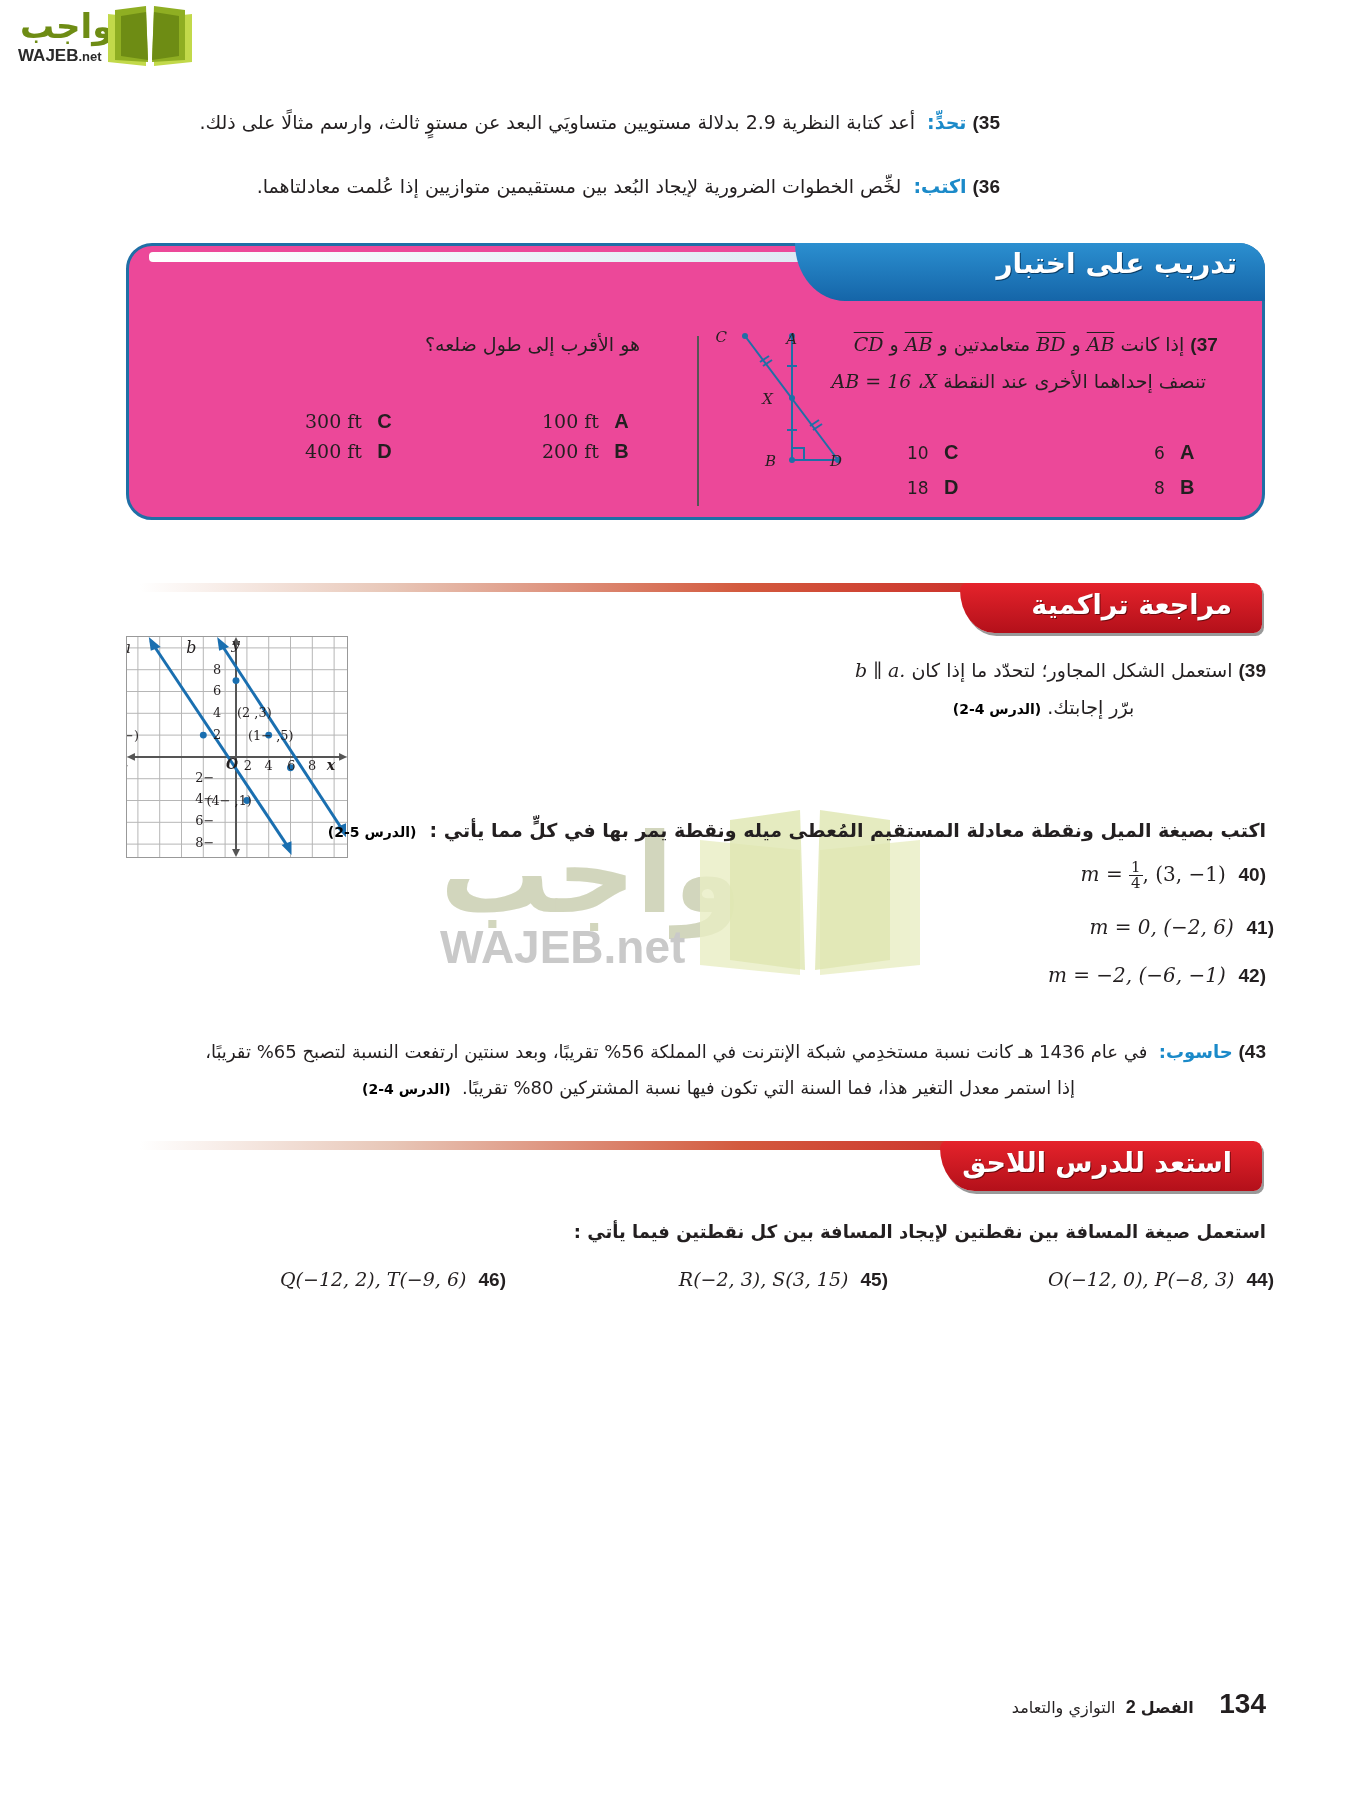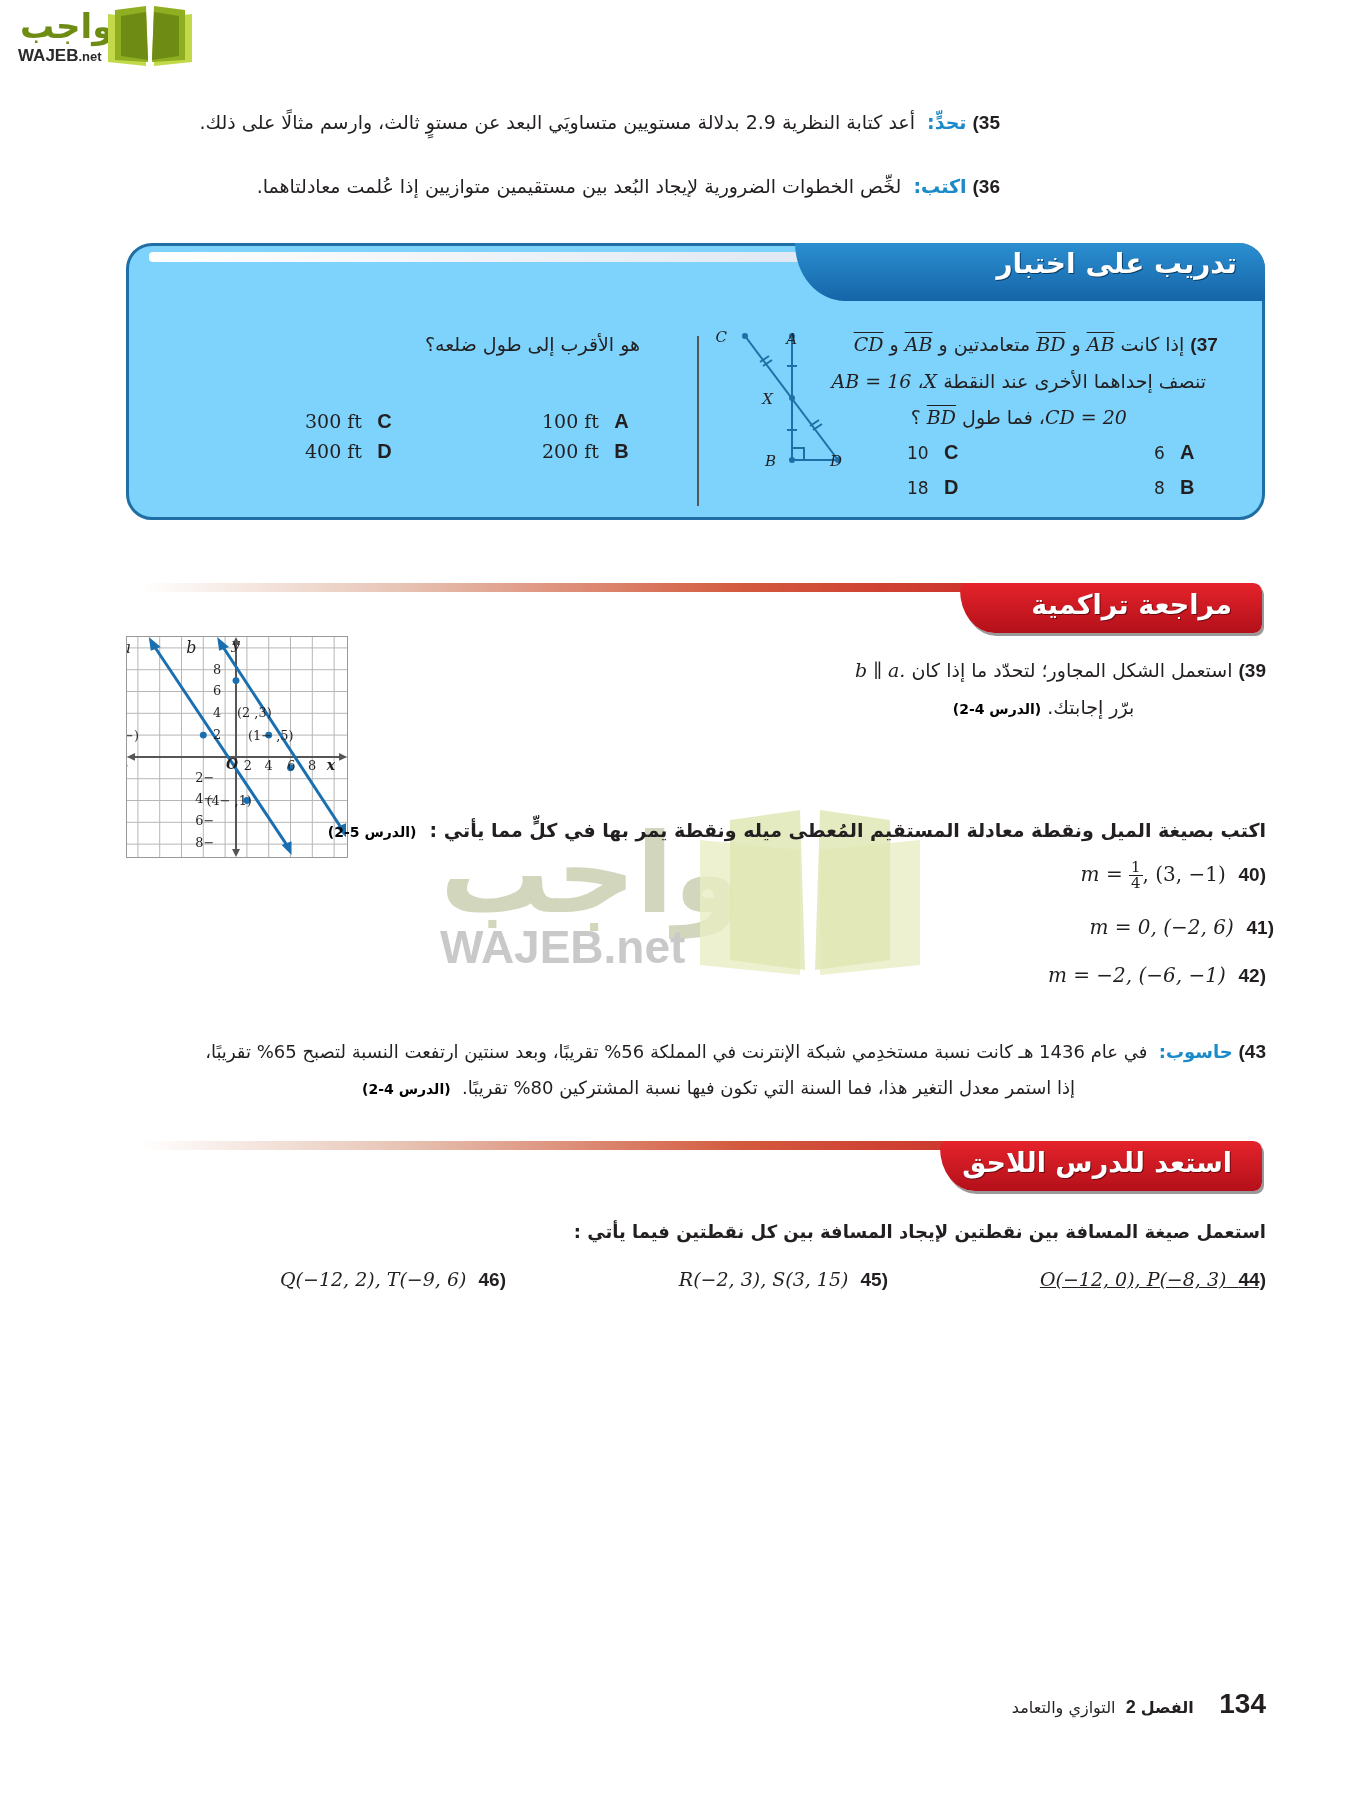"تدريب على اختبار" .tp-box { background: #7dd3fc -> #ec4899 }
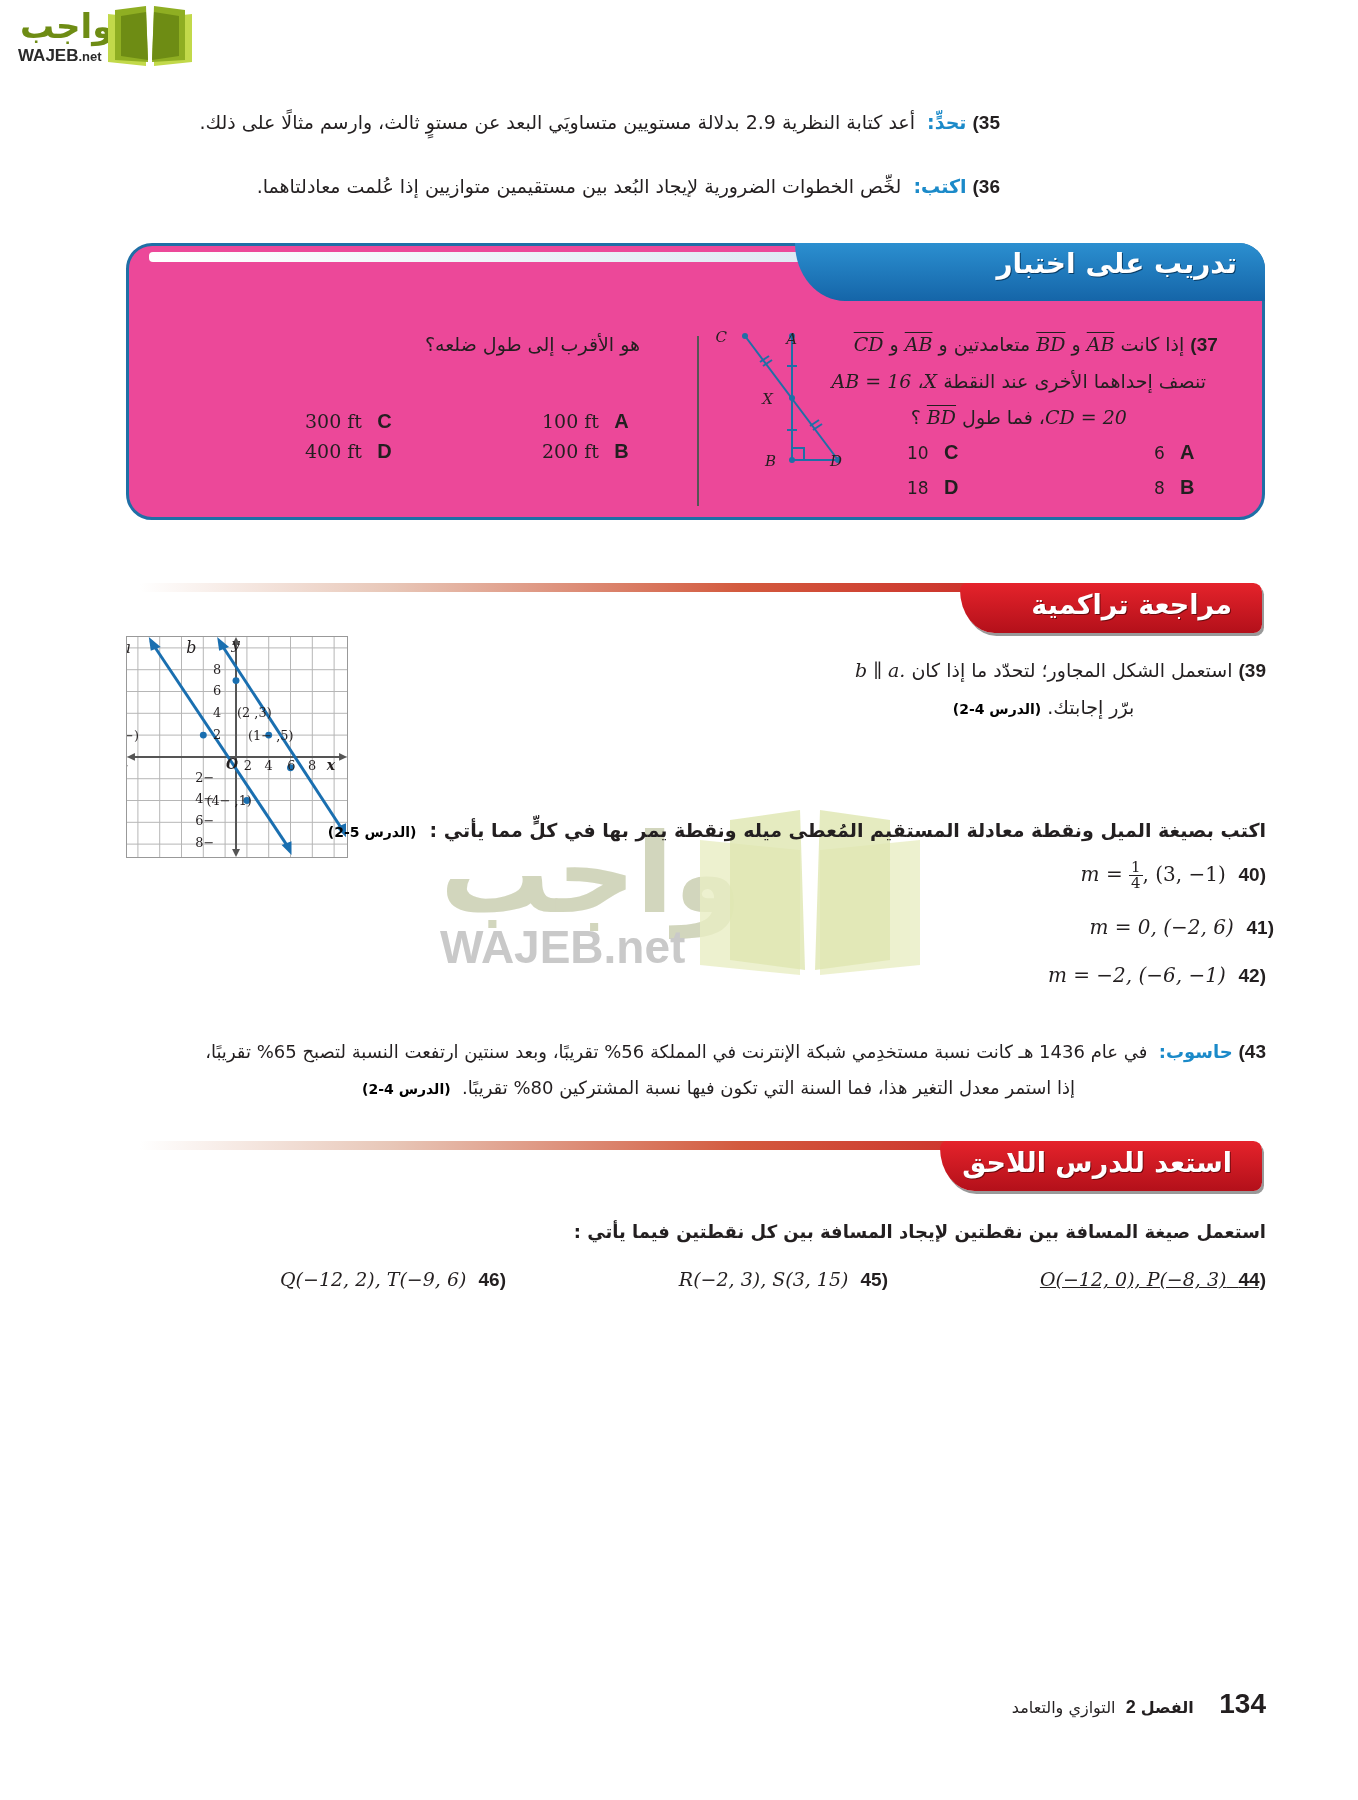"CD = 20، فما طول" div { html: <div> <span>CD = 20</span><span>، فما طول</span> <span>BD</span> <span>؟</span> </div> -> none }
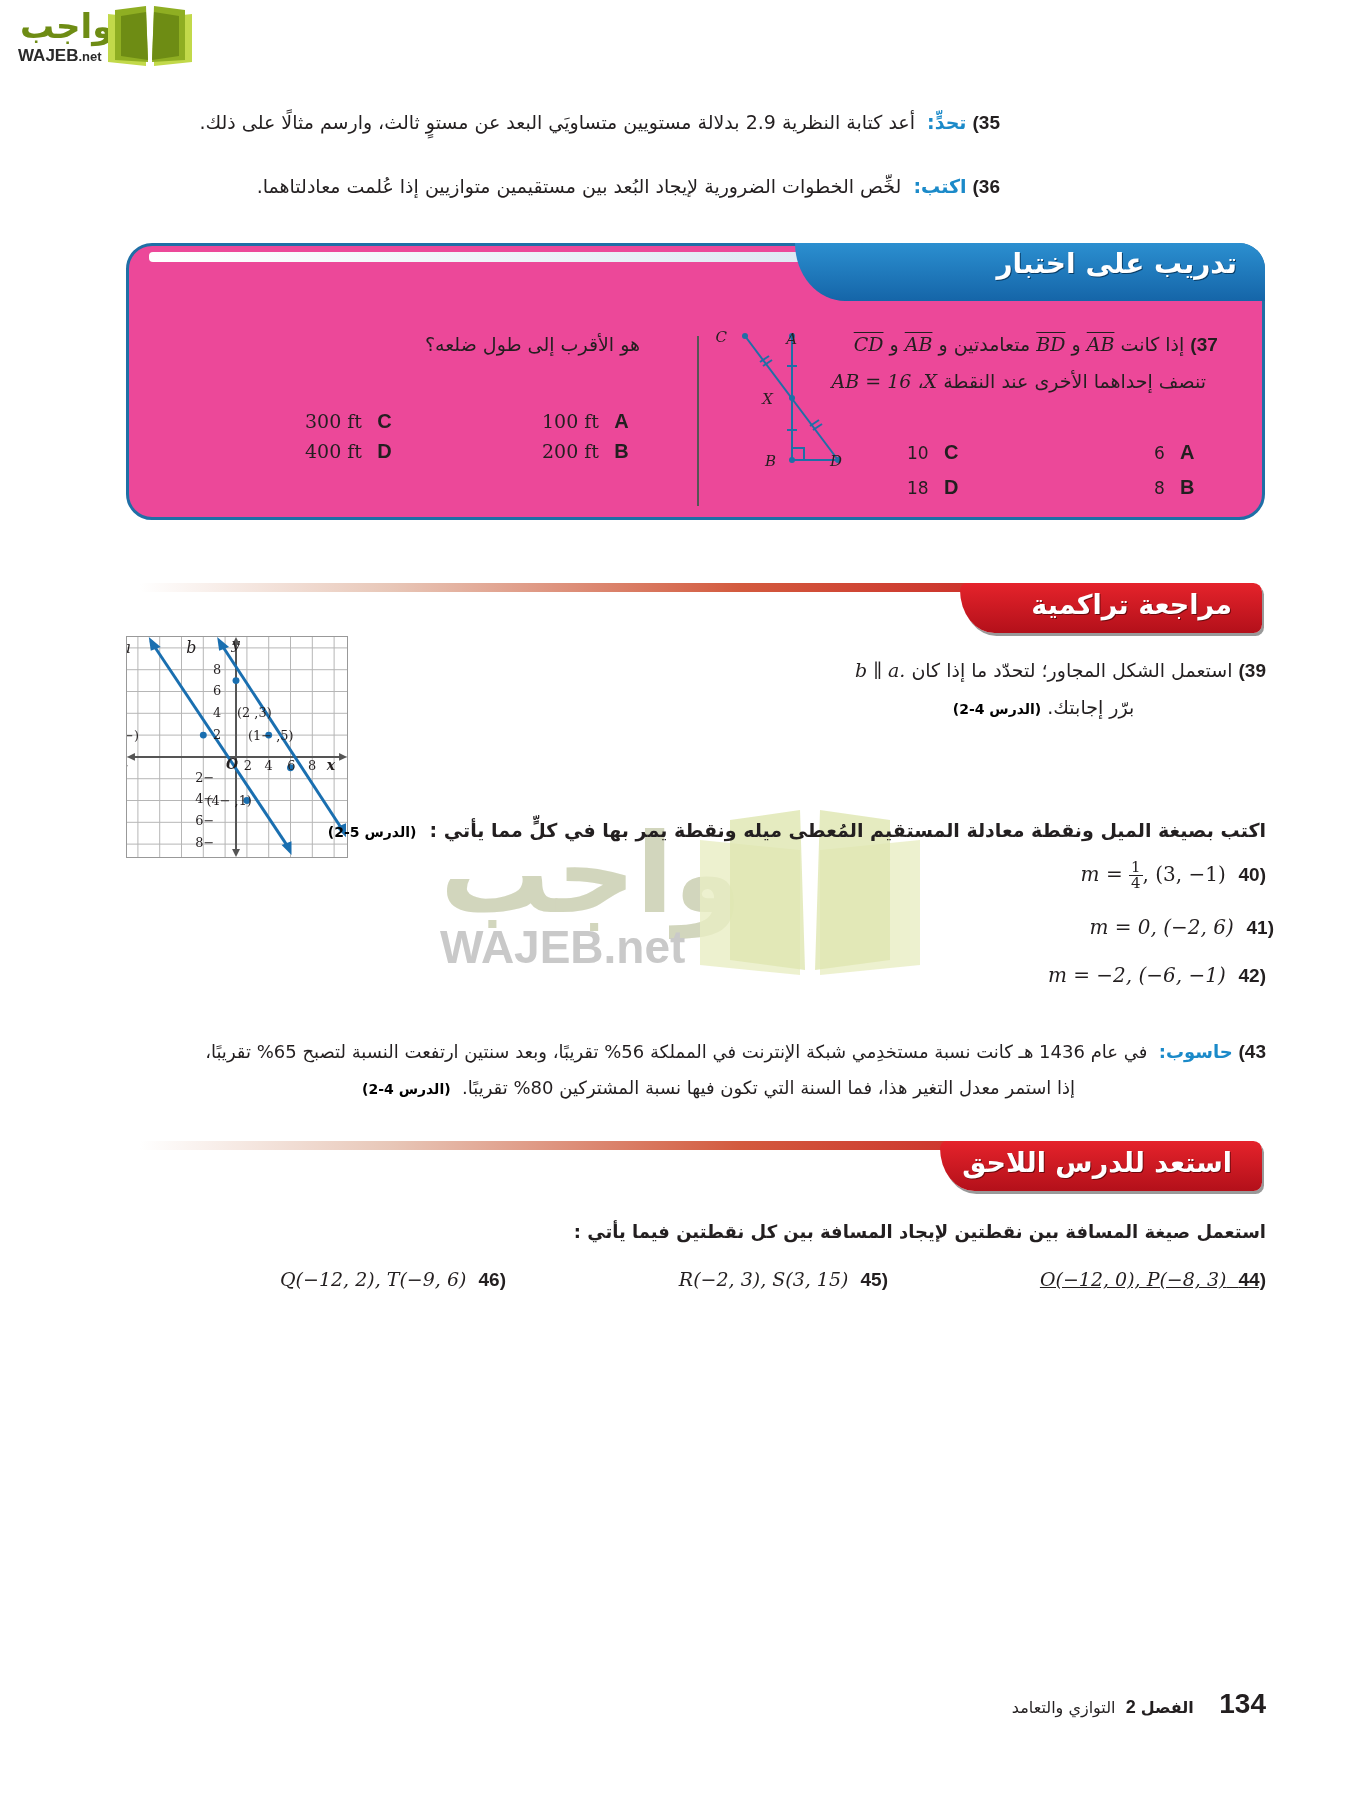"O(−12, 0), P(−8, 3) 44)" div.abs { right: 92px -> 84px; text-decoration: underline -> none }
